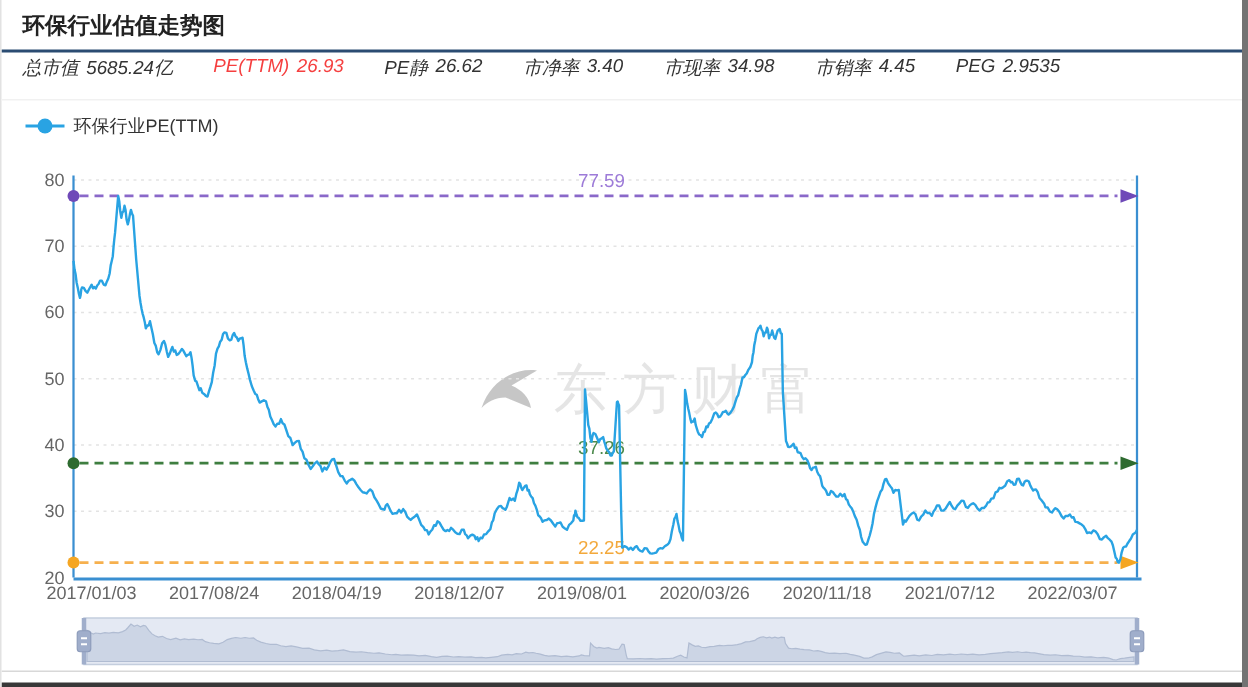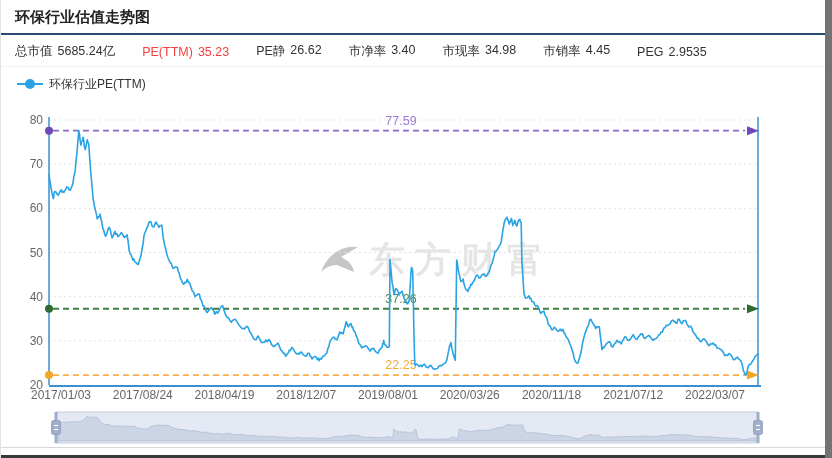"环保行业估值走势图" .page { border-right: 7px solid #737373 -> 4px solid #737373 }
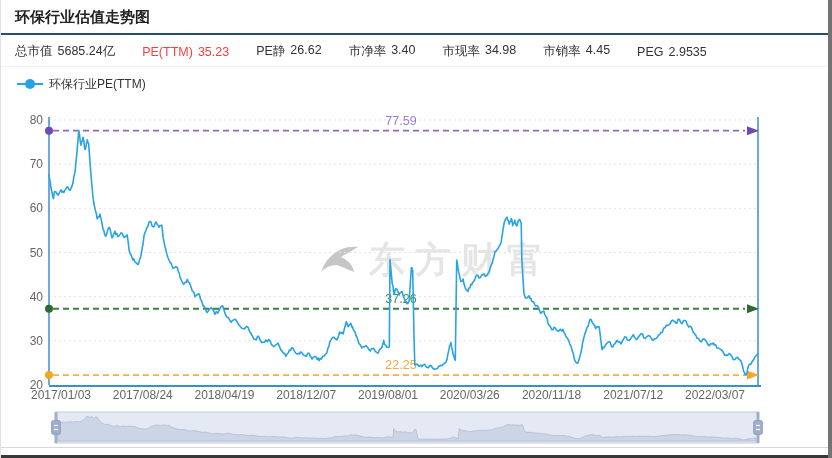"总市值" .stats-bar { align-items: center -> flex-start; font-style: none -> italic }
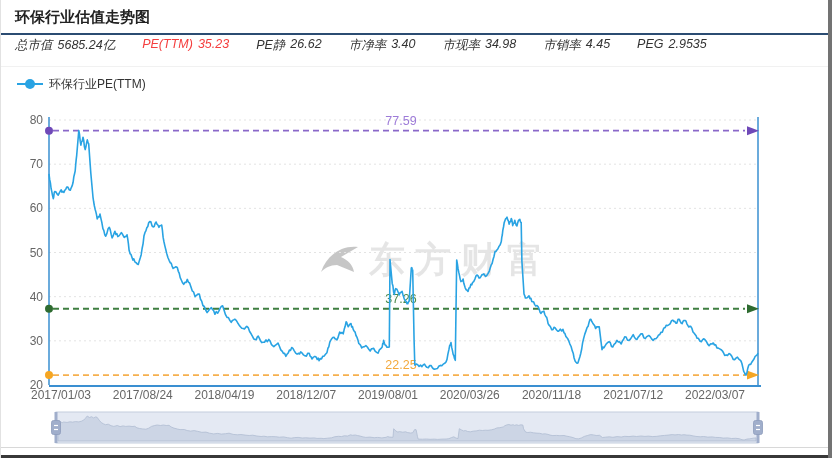"35.23" span { text: 35.23 -> 26.93 }
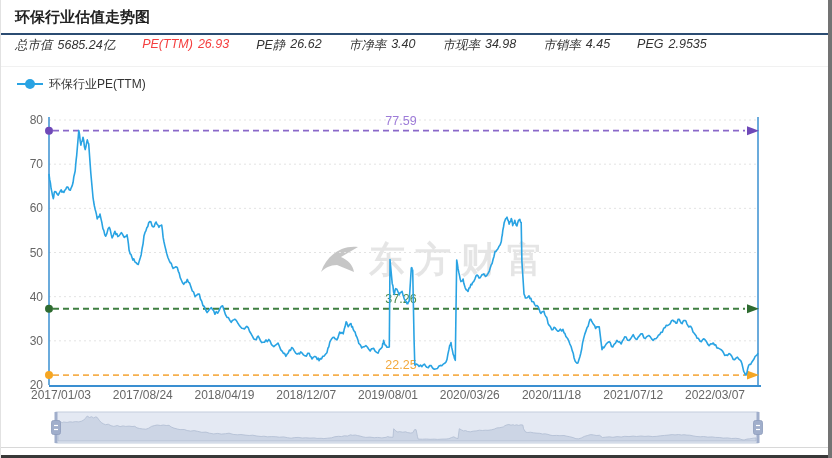"东方财富" .watermark { font-weight: bold -> normal }
